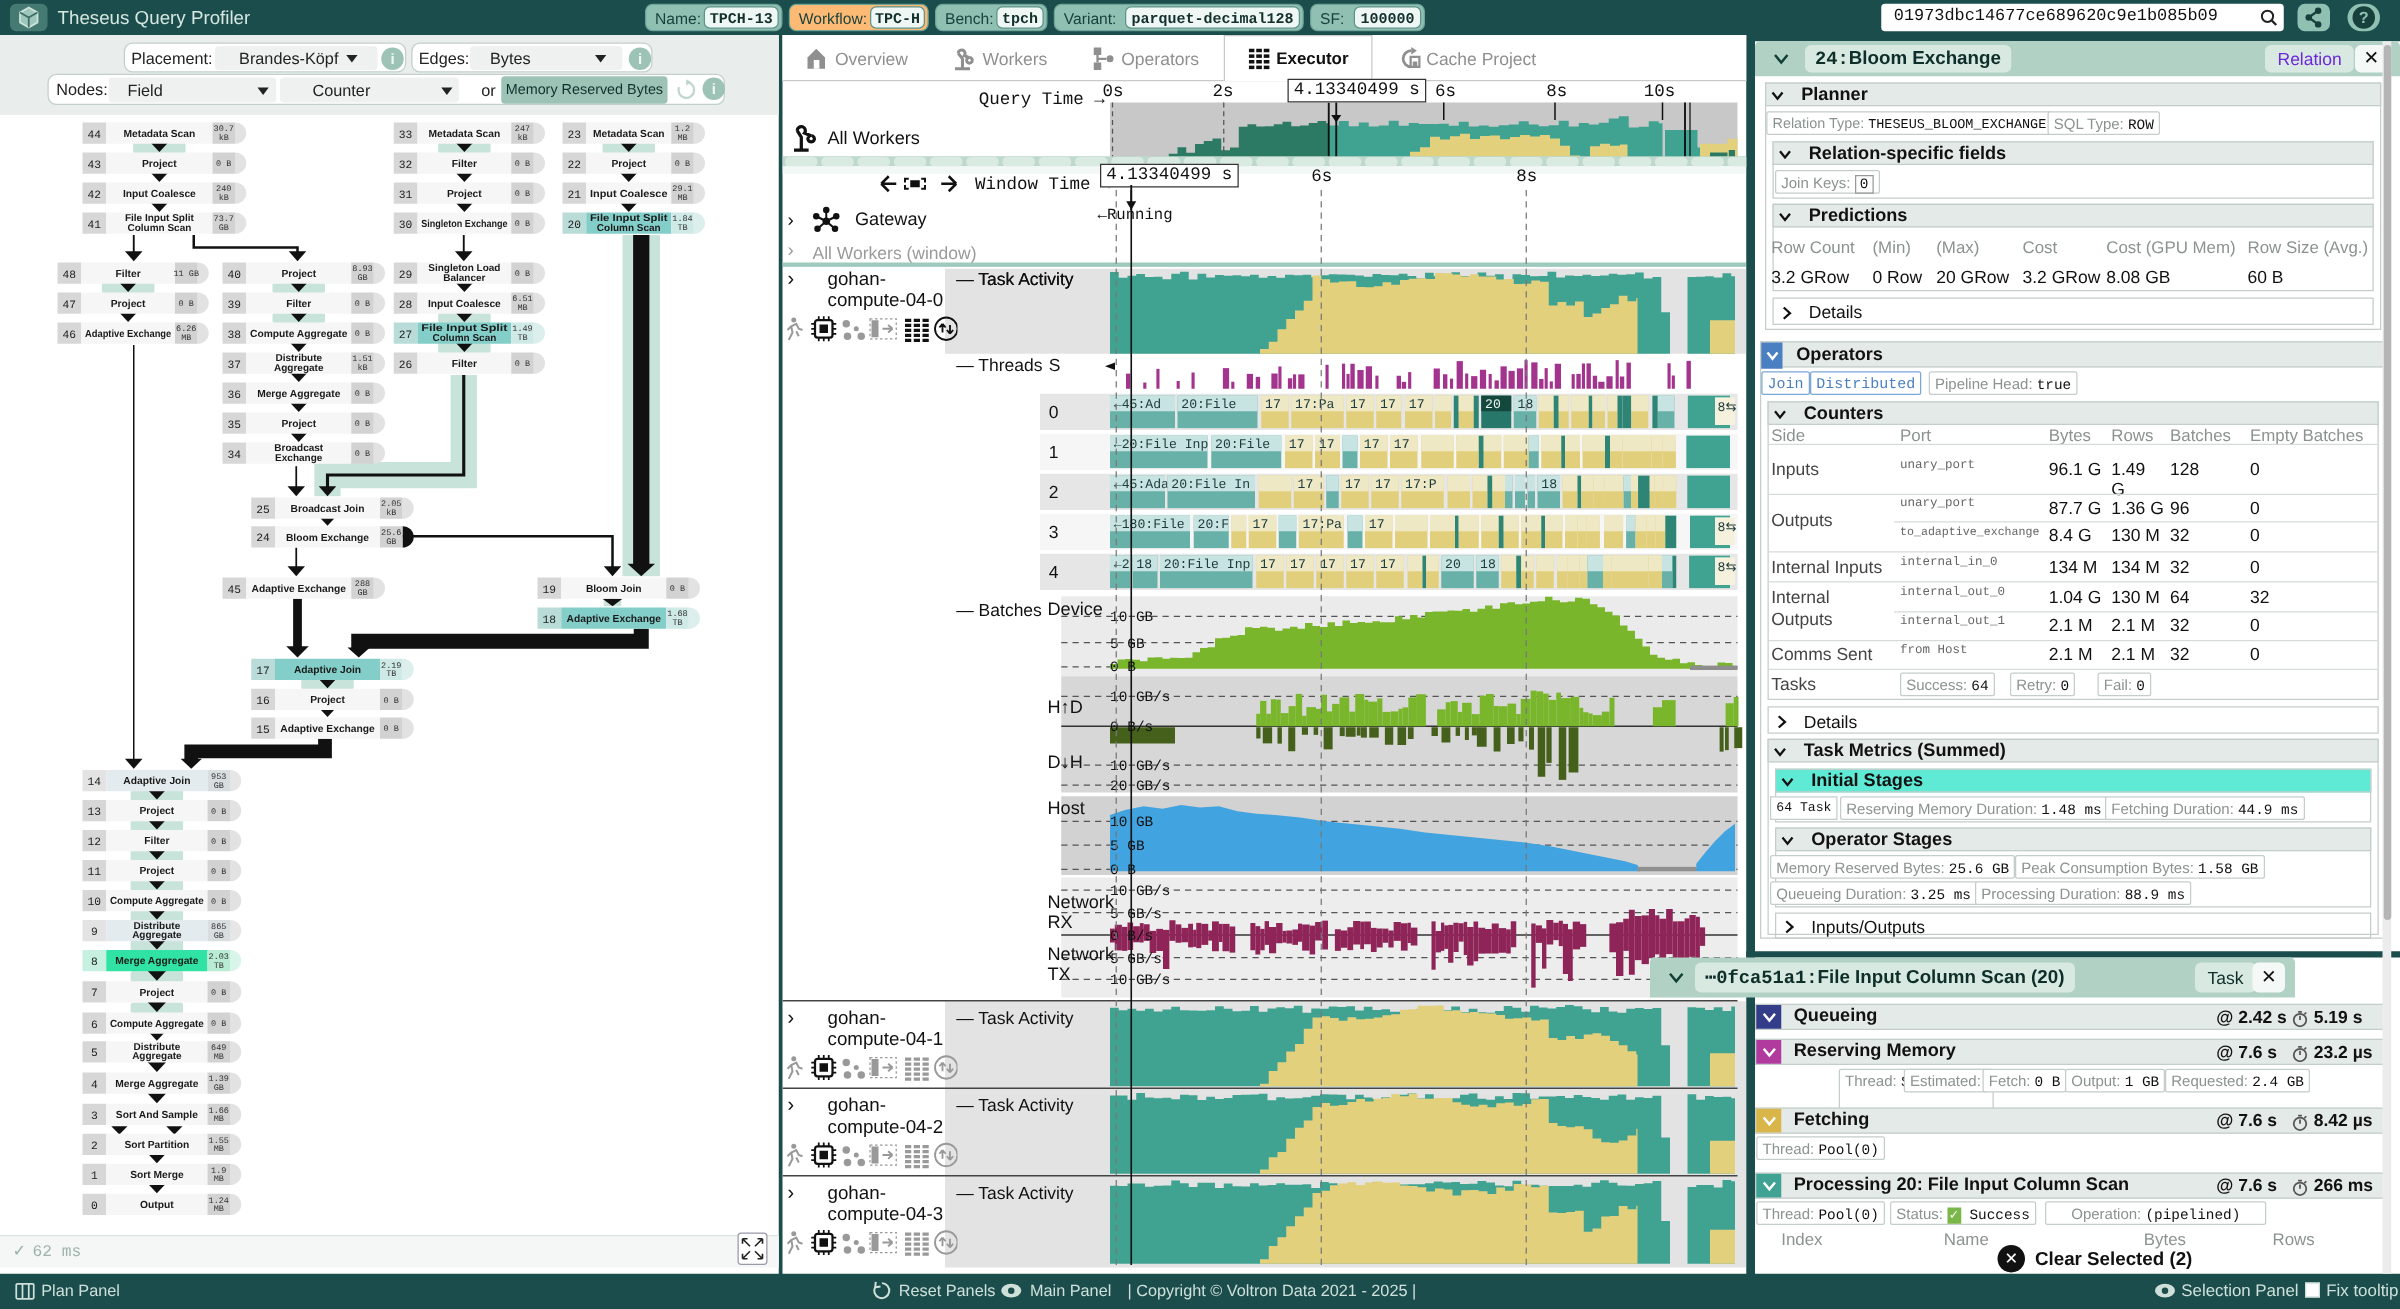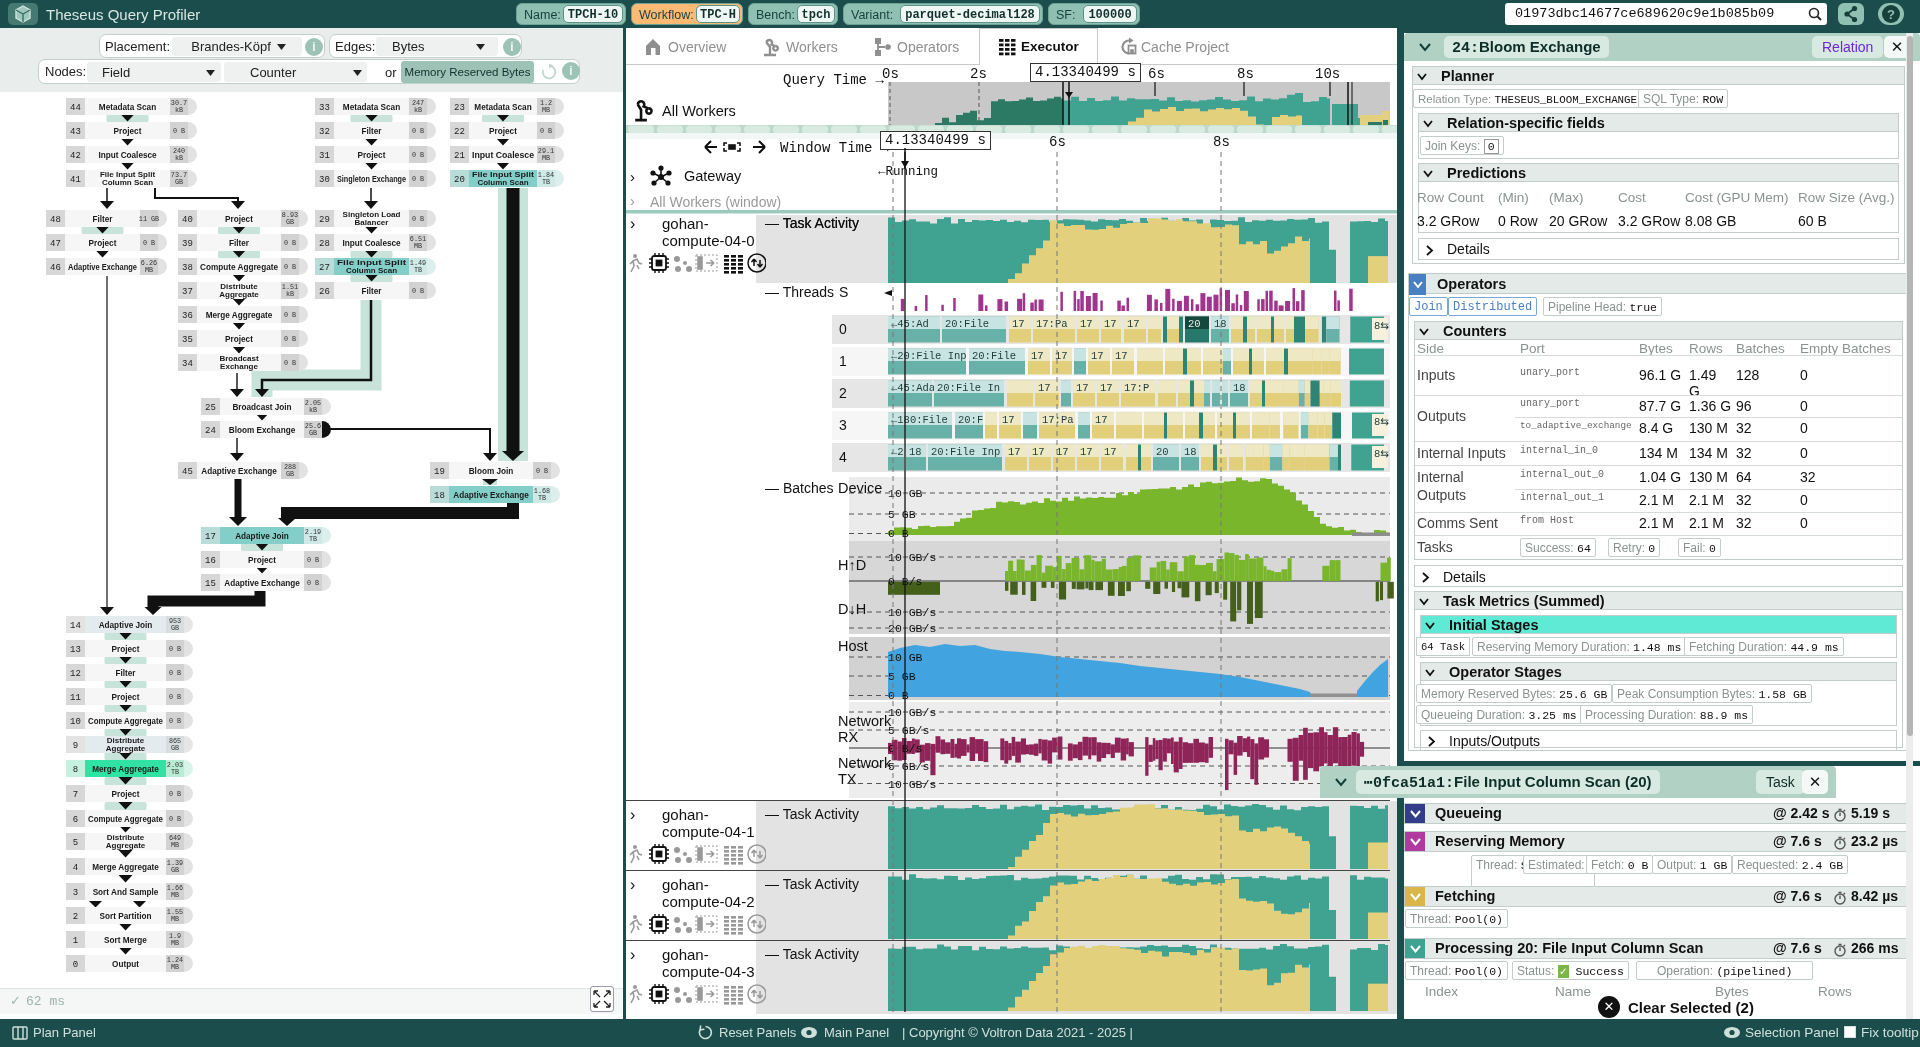"TPCH-10" span.abs { text: TPCH-10 -> TPCH-13 }
